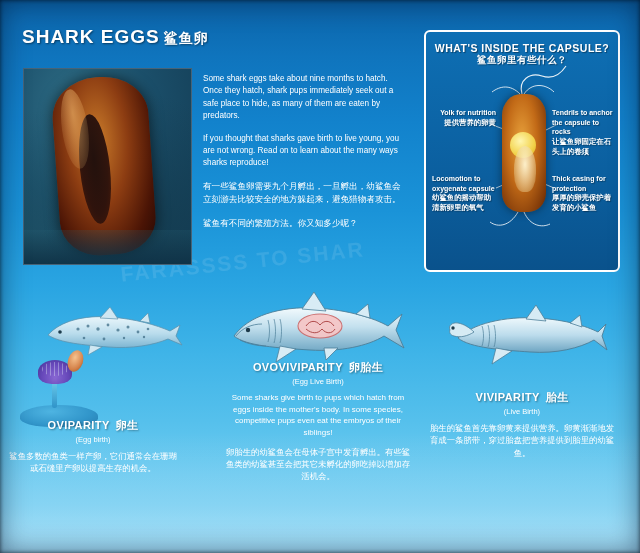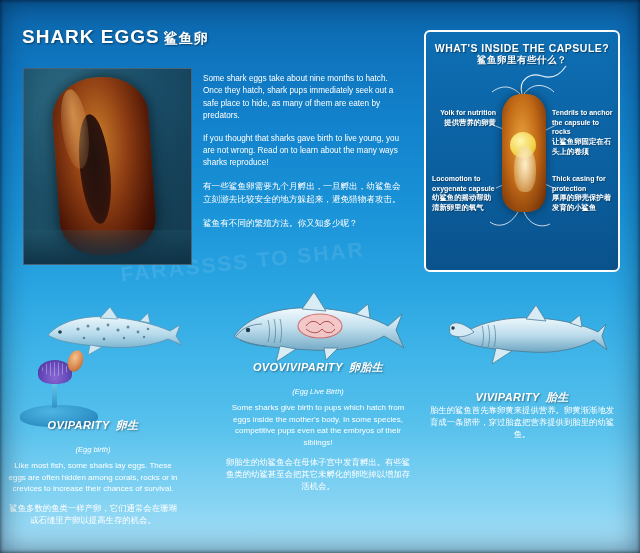"OVOVIVIPARITY 卵胎生" .cap-ovi .name, .cap-ovo .name, .cap-vivi .name { font-style: italic -> none }
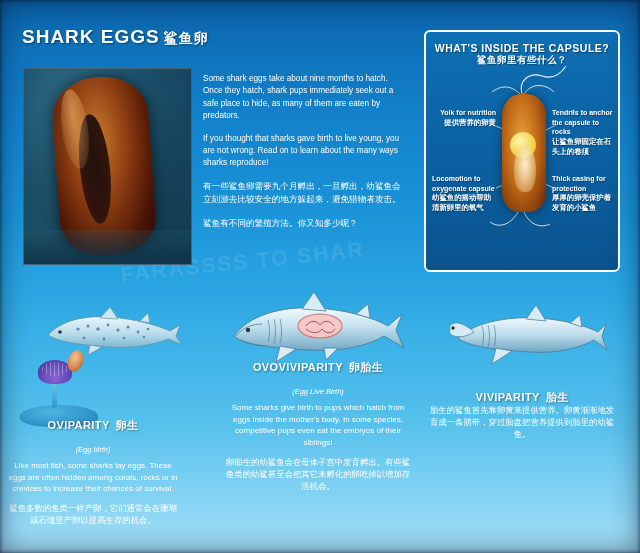"(Egg Live Birth)" .cap .sub { font-style: italic -> none; margin-top: 12px -> 2px }
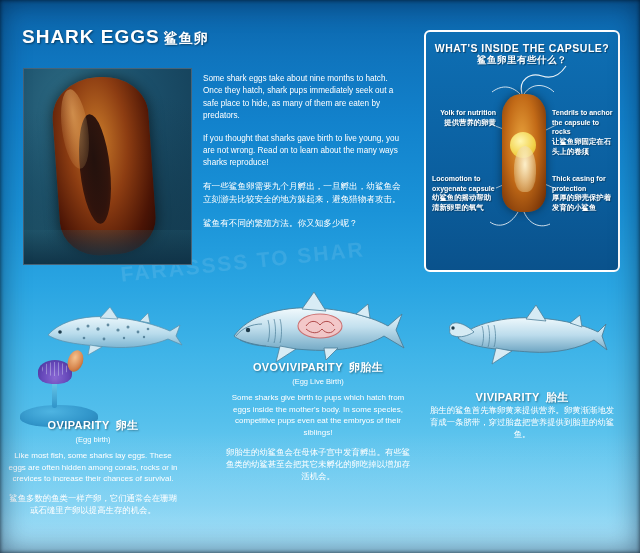"(Live Birth)" span.sub { html: none -> <span>(Live Birth)</span> }
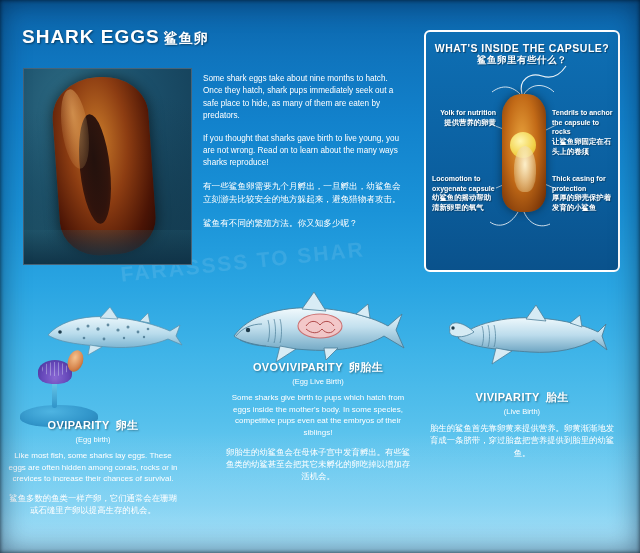"Like most fish, some sharks" p { html: <p>Like most fish, some sharks lay eggs. These eggs are often hidden among corals, rocks or in crevices to increase their chances of survival.</p> -> none }
